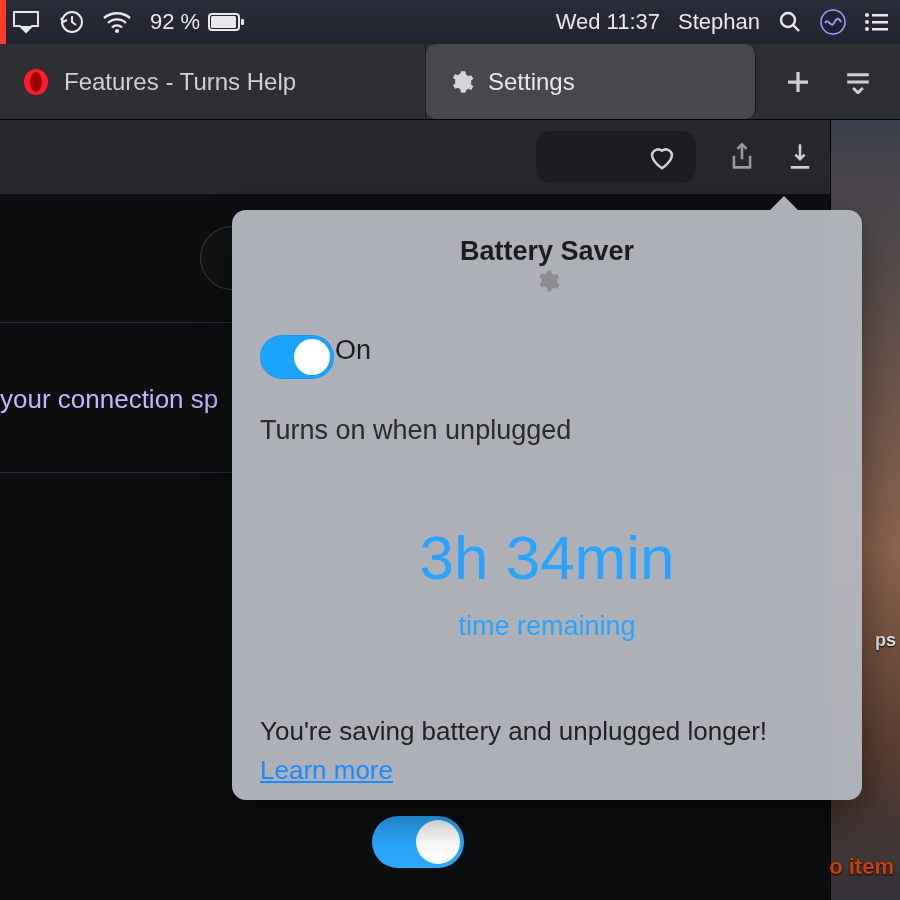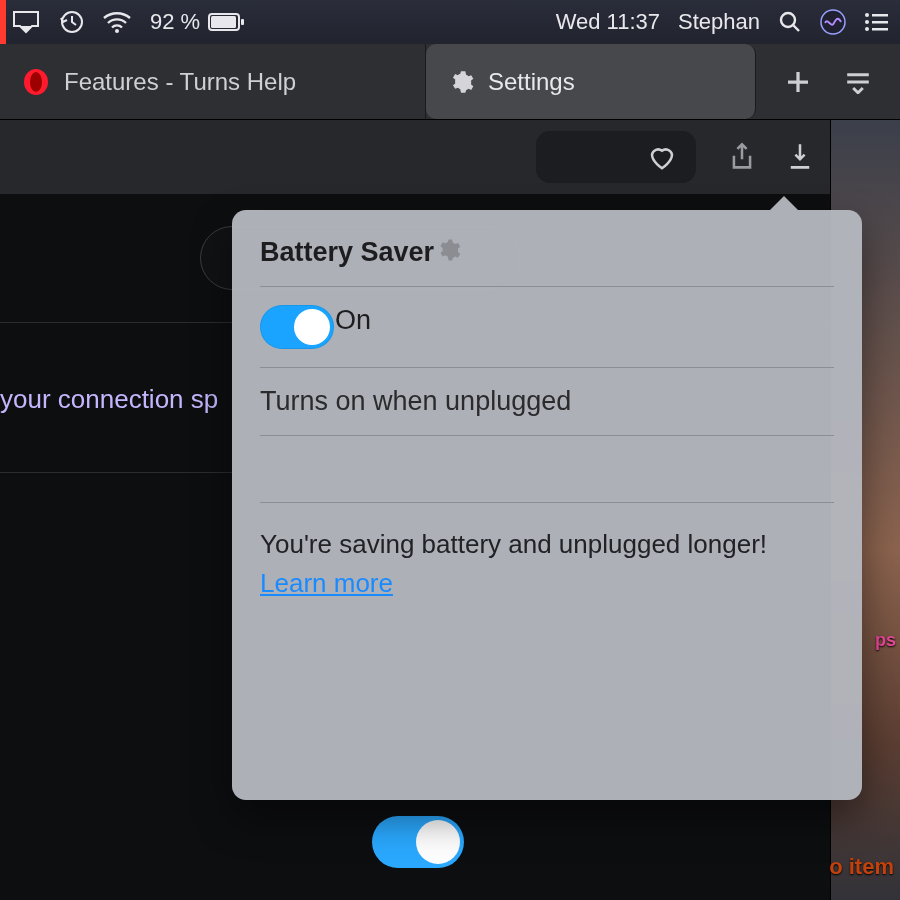"Battery Saver" .pop-title-row { flex-direction: none -> column }
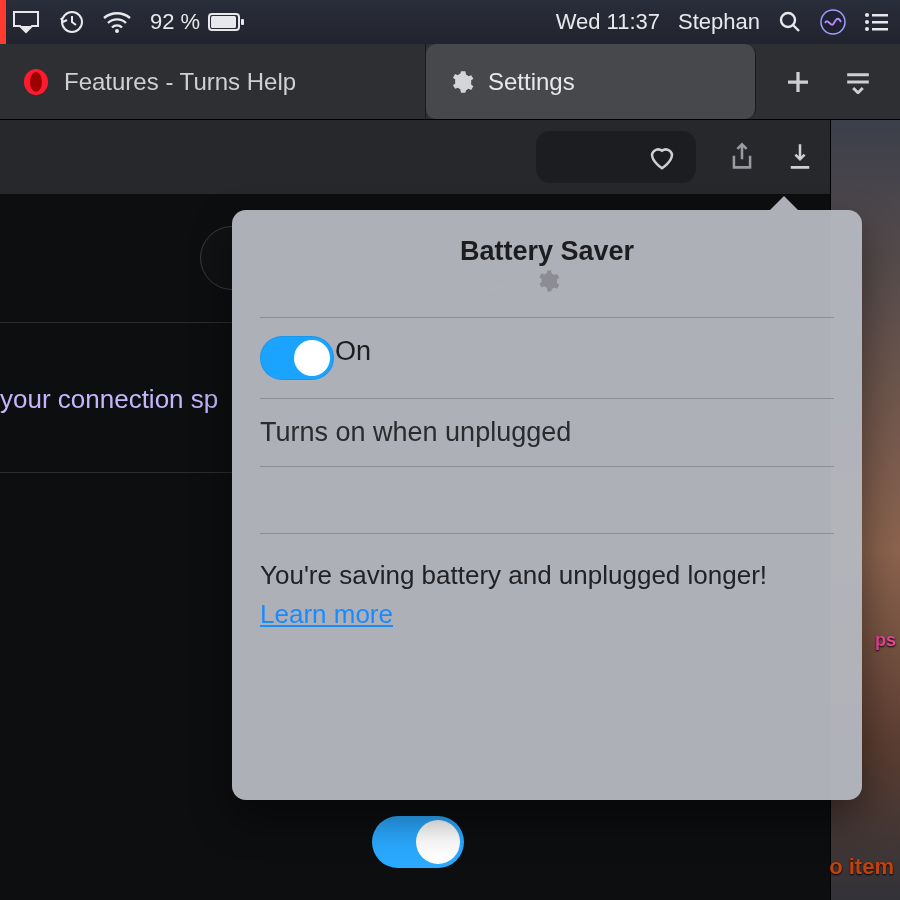"3h 34min" div.time-block { html: none -> <div> <div>3h 34min</div> <div>time remaining</div> </div> }
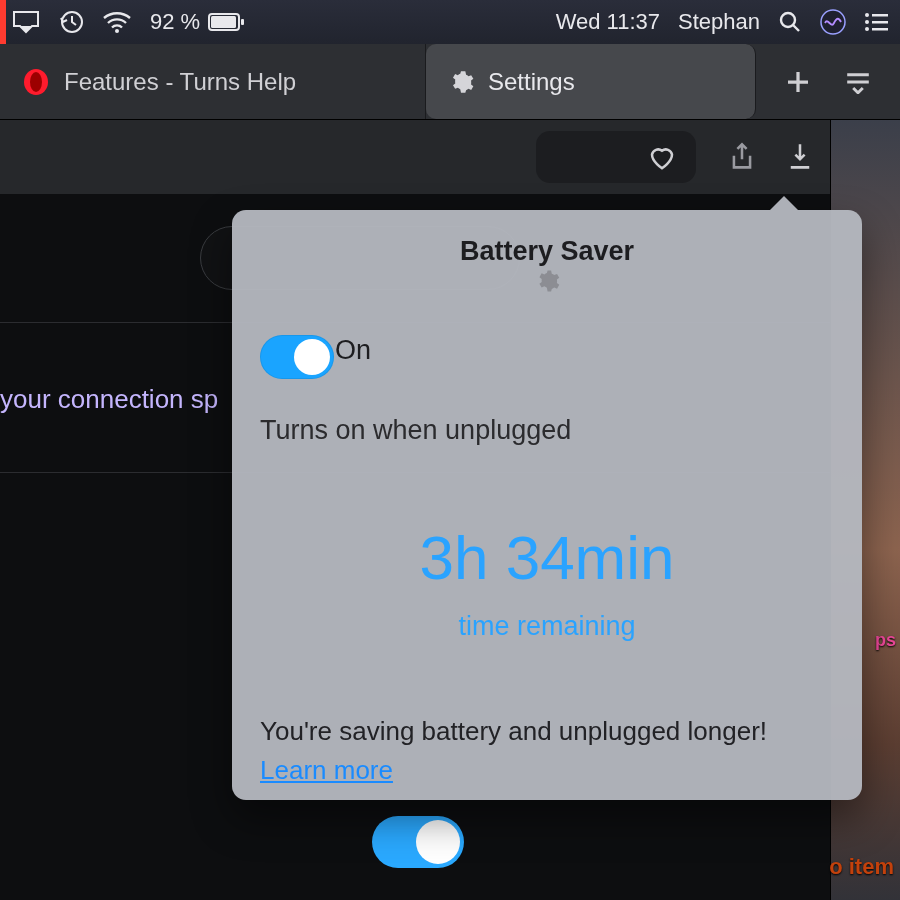"ps" .desktop-ps { color: #ec4899 -> #e5e5e5 }
